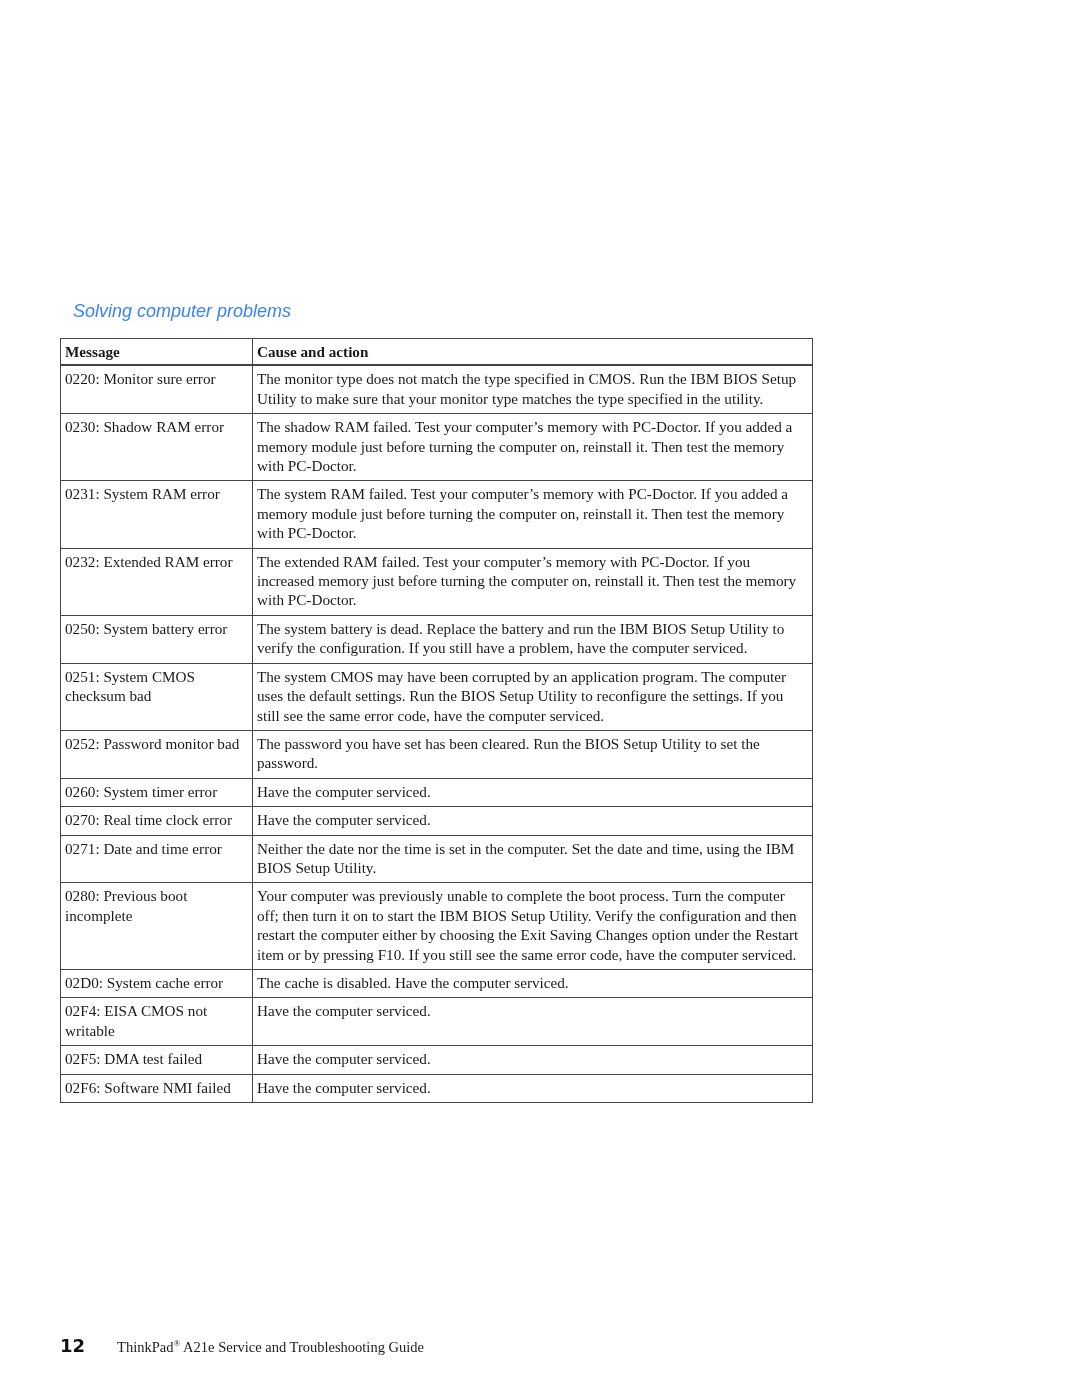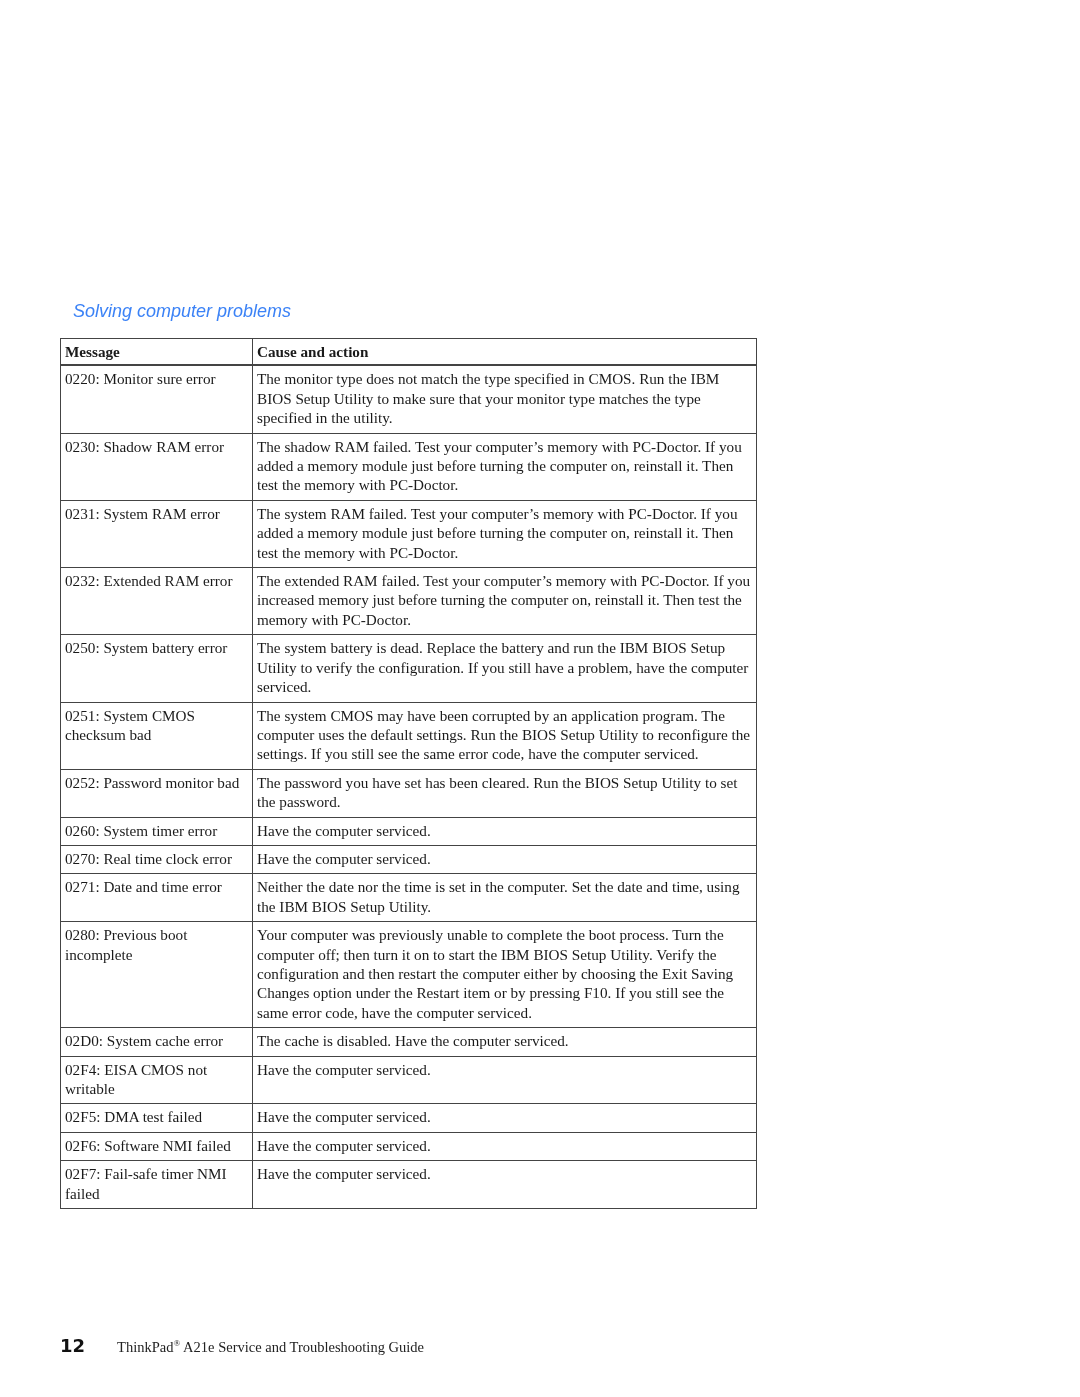"Message" table.msg-table { width: 697px -> 753px }
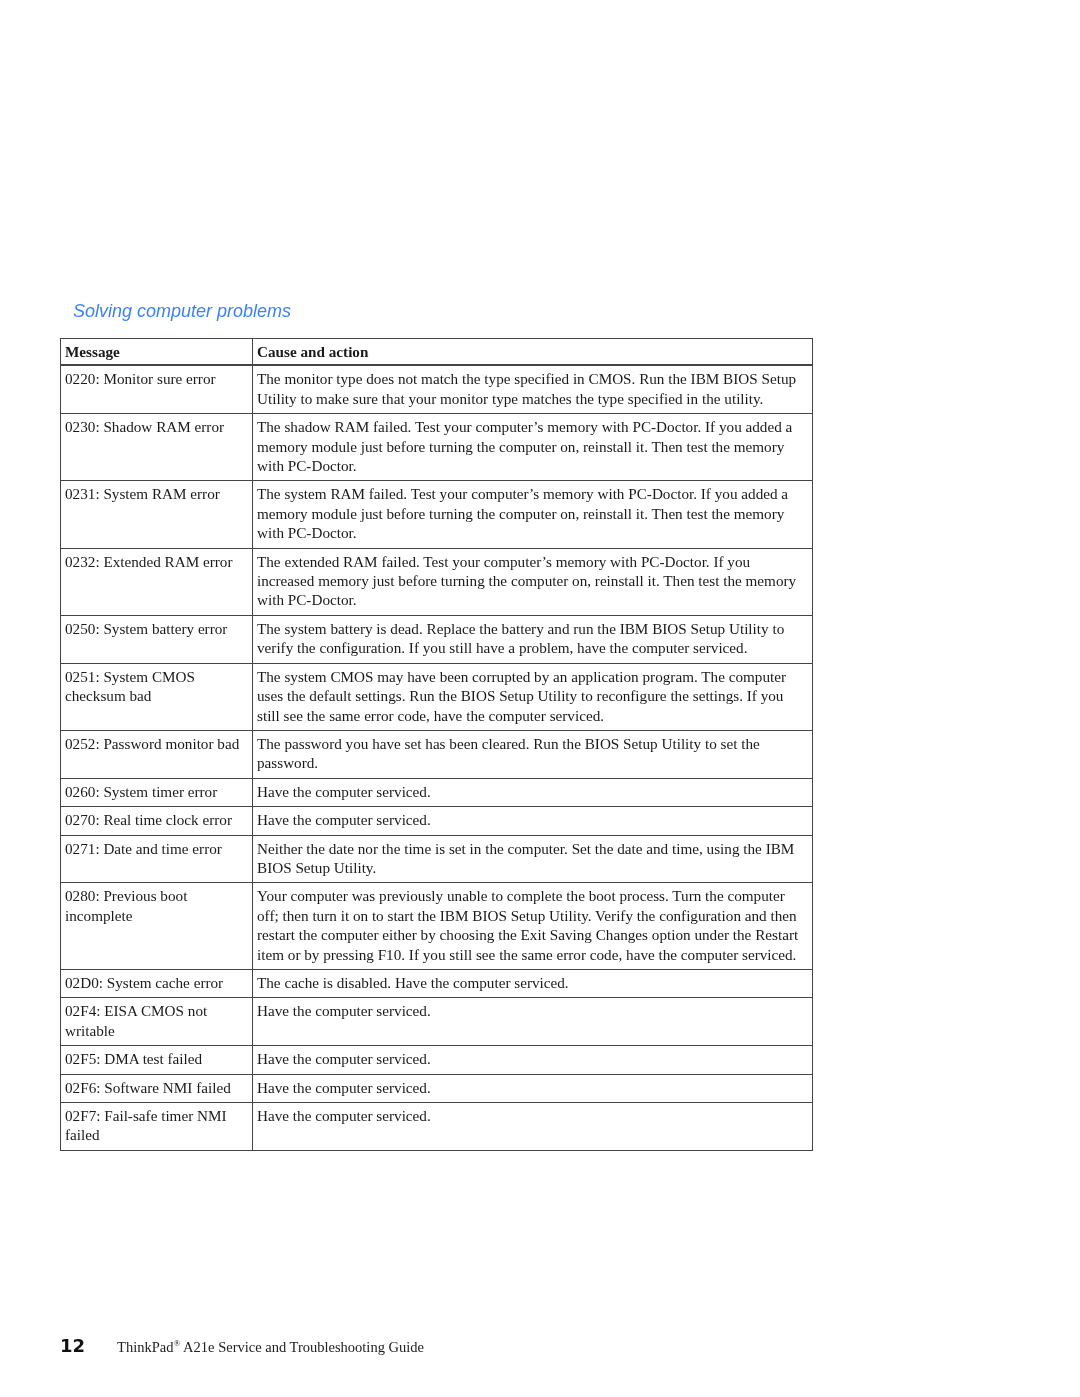"02F7: Fail-safe timer NMI failed" tr { html: <tr> <td>02F7: Fail-safe timer NMI failed</td> <td>Have the computer serviced.</td> </tr> -> none }
